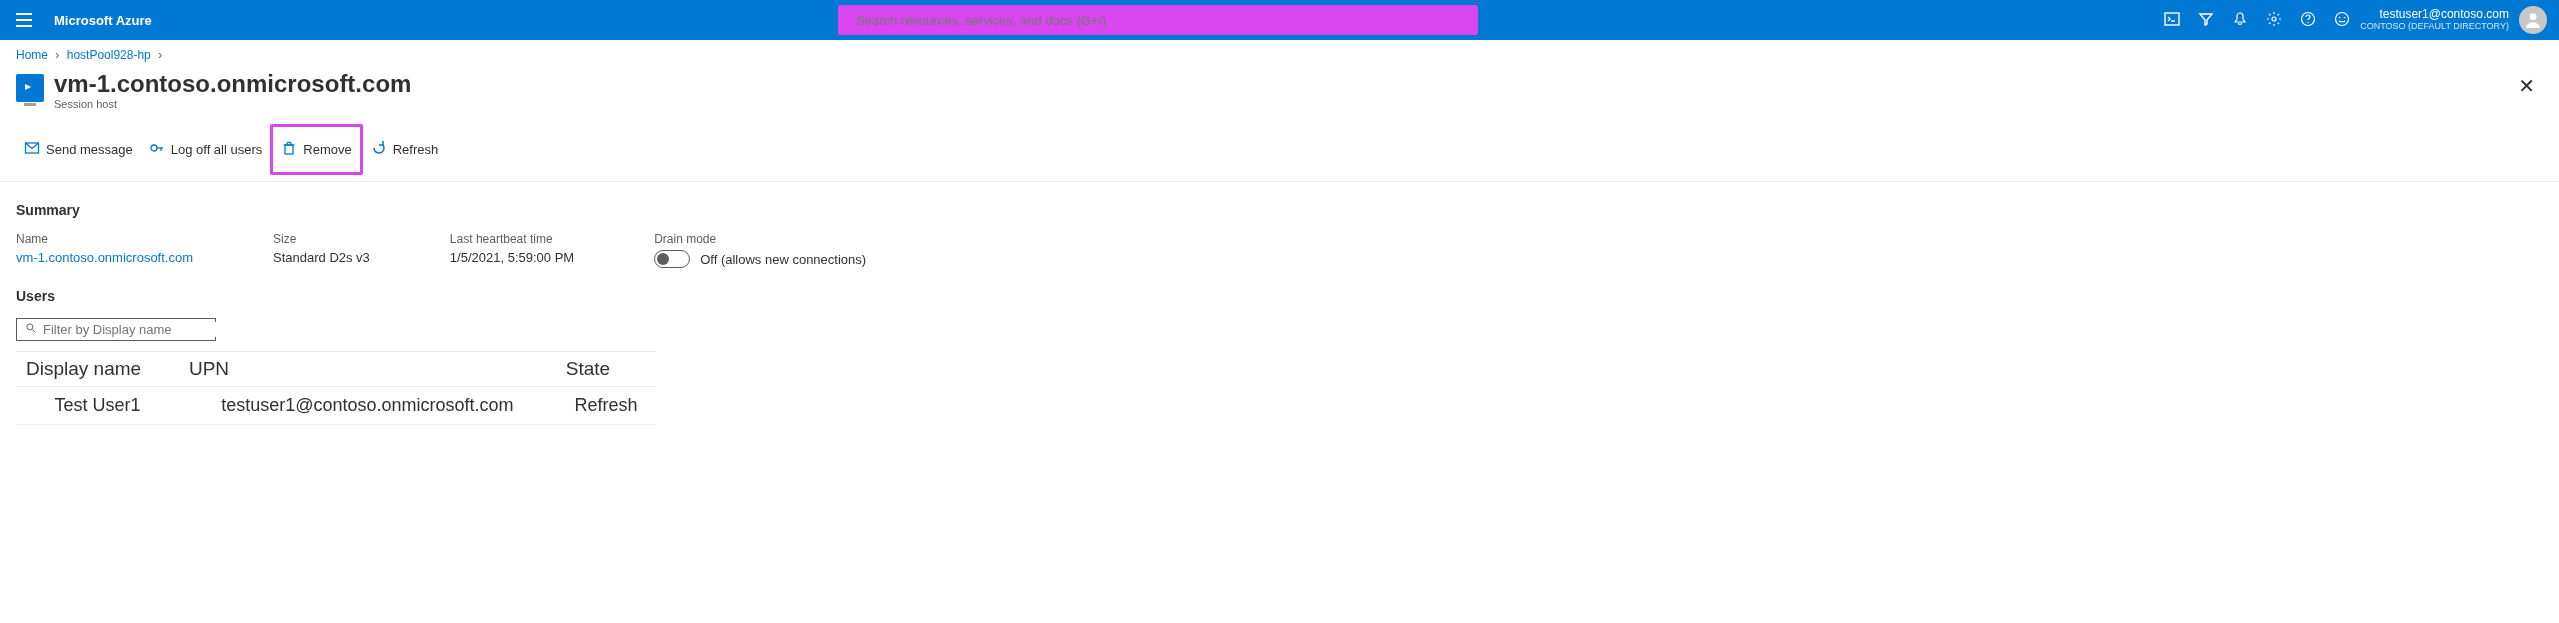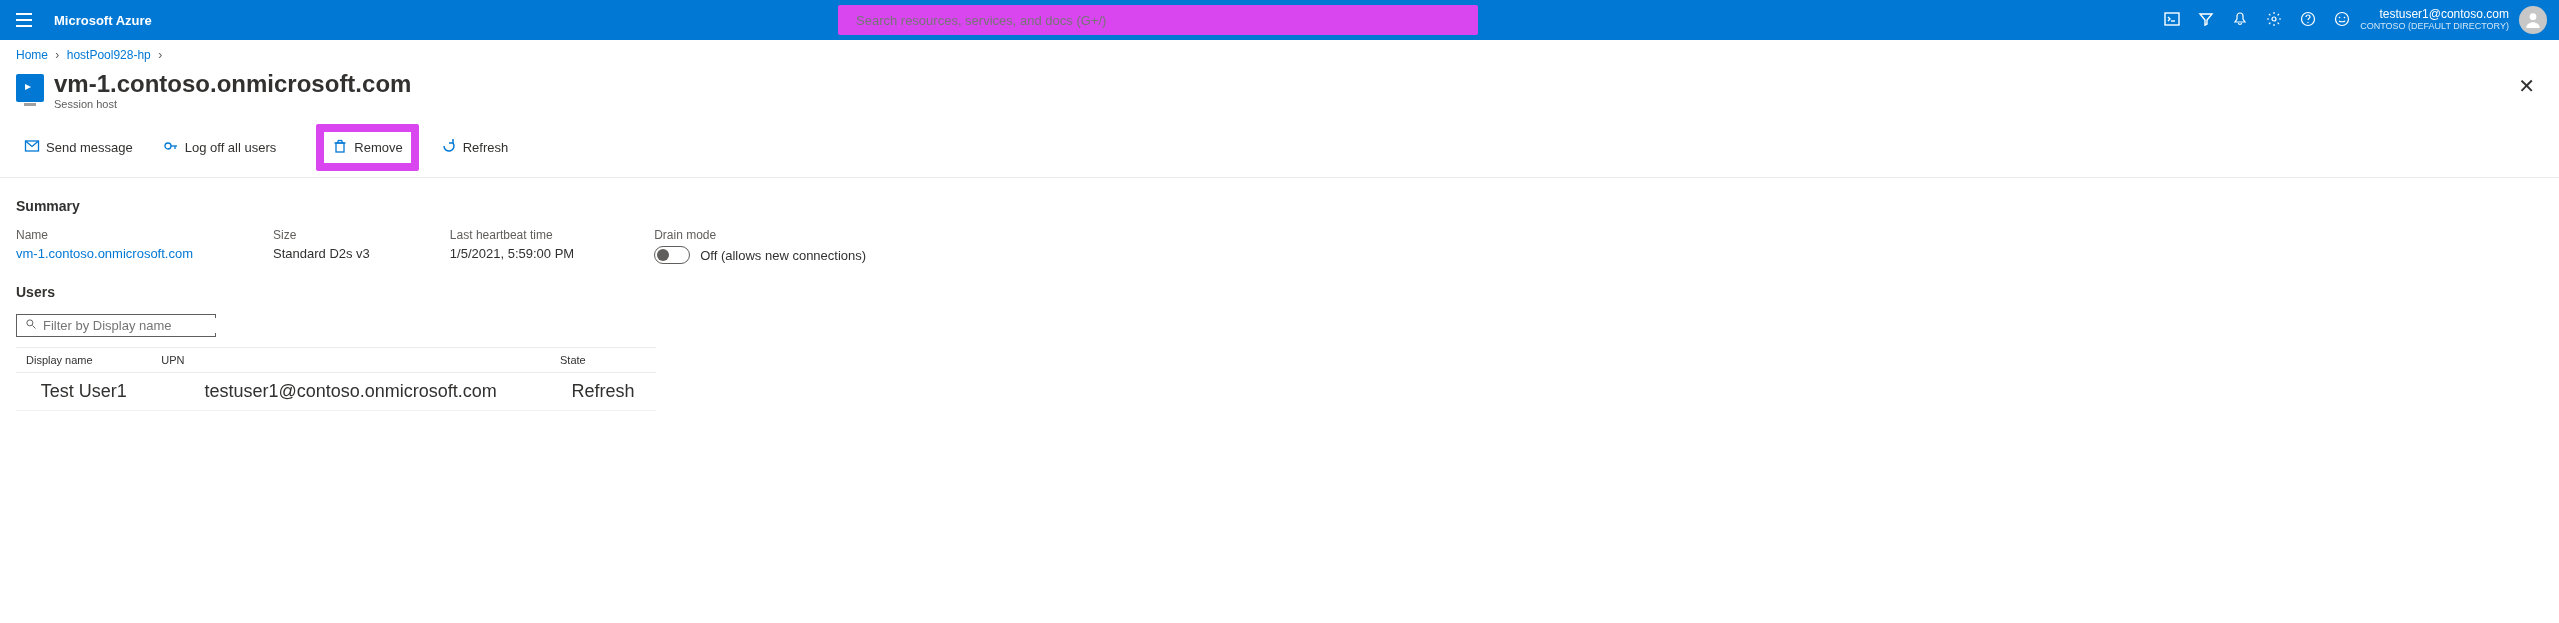"Send message" .toolbar { gap: 14px -> 0 }
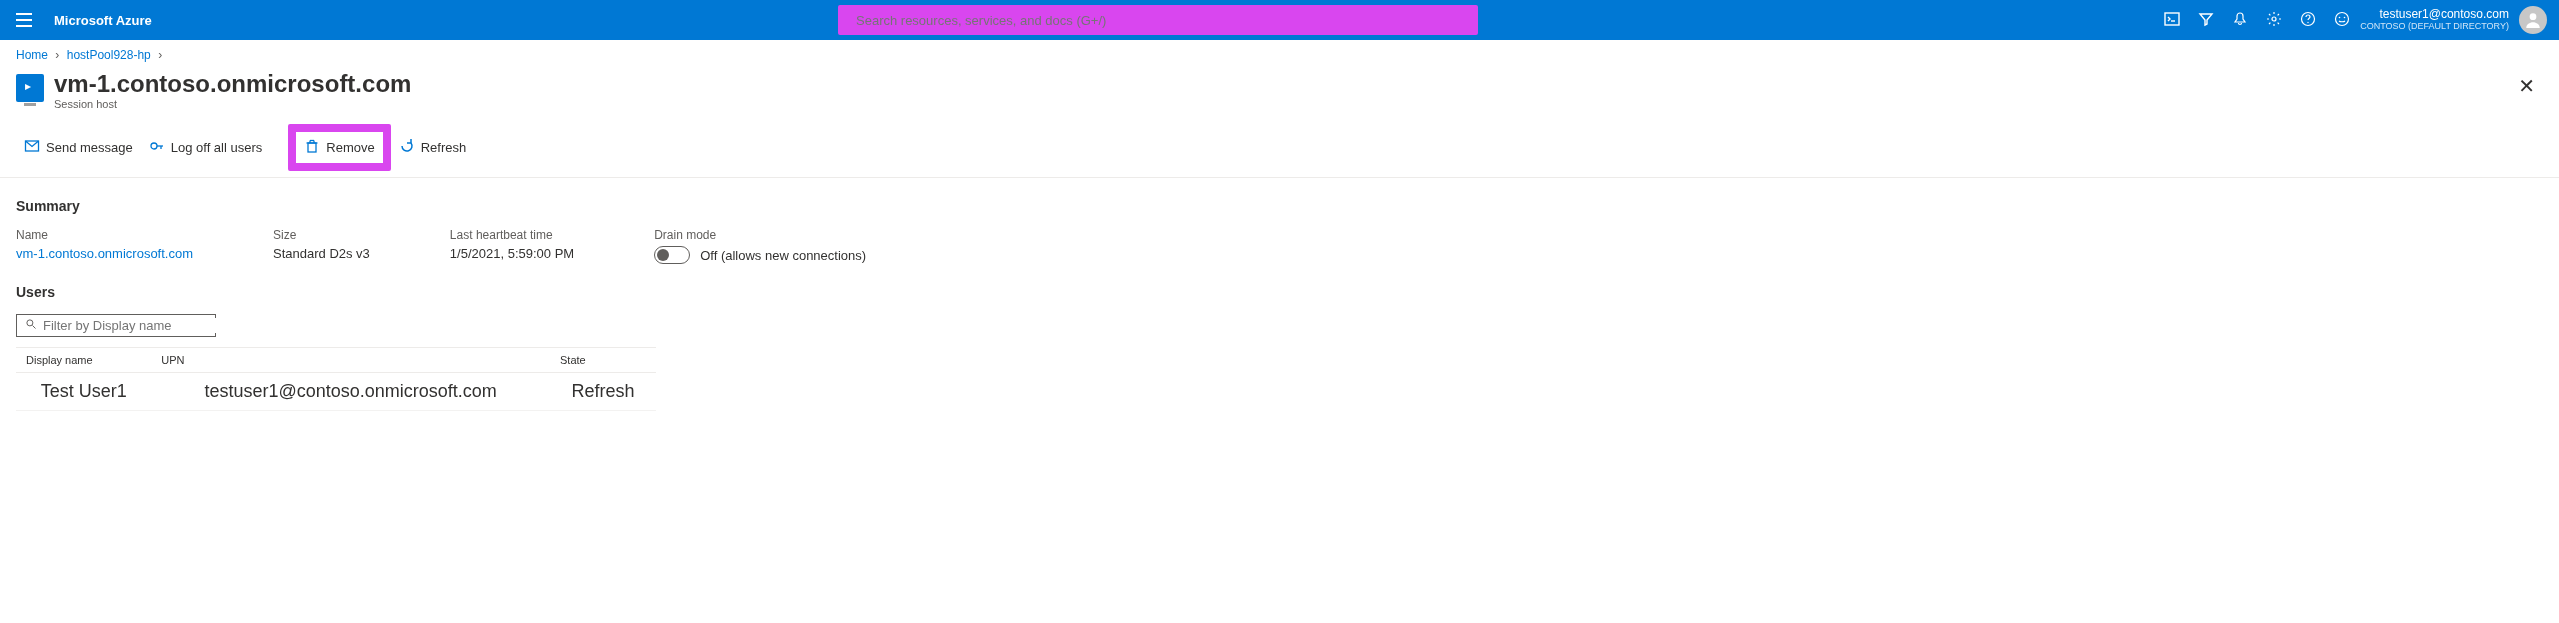"Remove" .tbtn.highlight { border: 8px solid #d946ef -> 3px solid #d946ef; margin-left: 18px -> none; padding: 6px 8px -> 13px 8px }
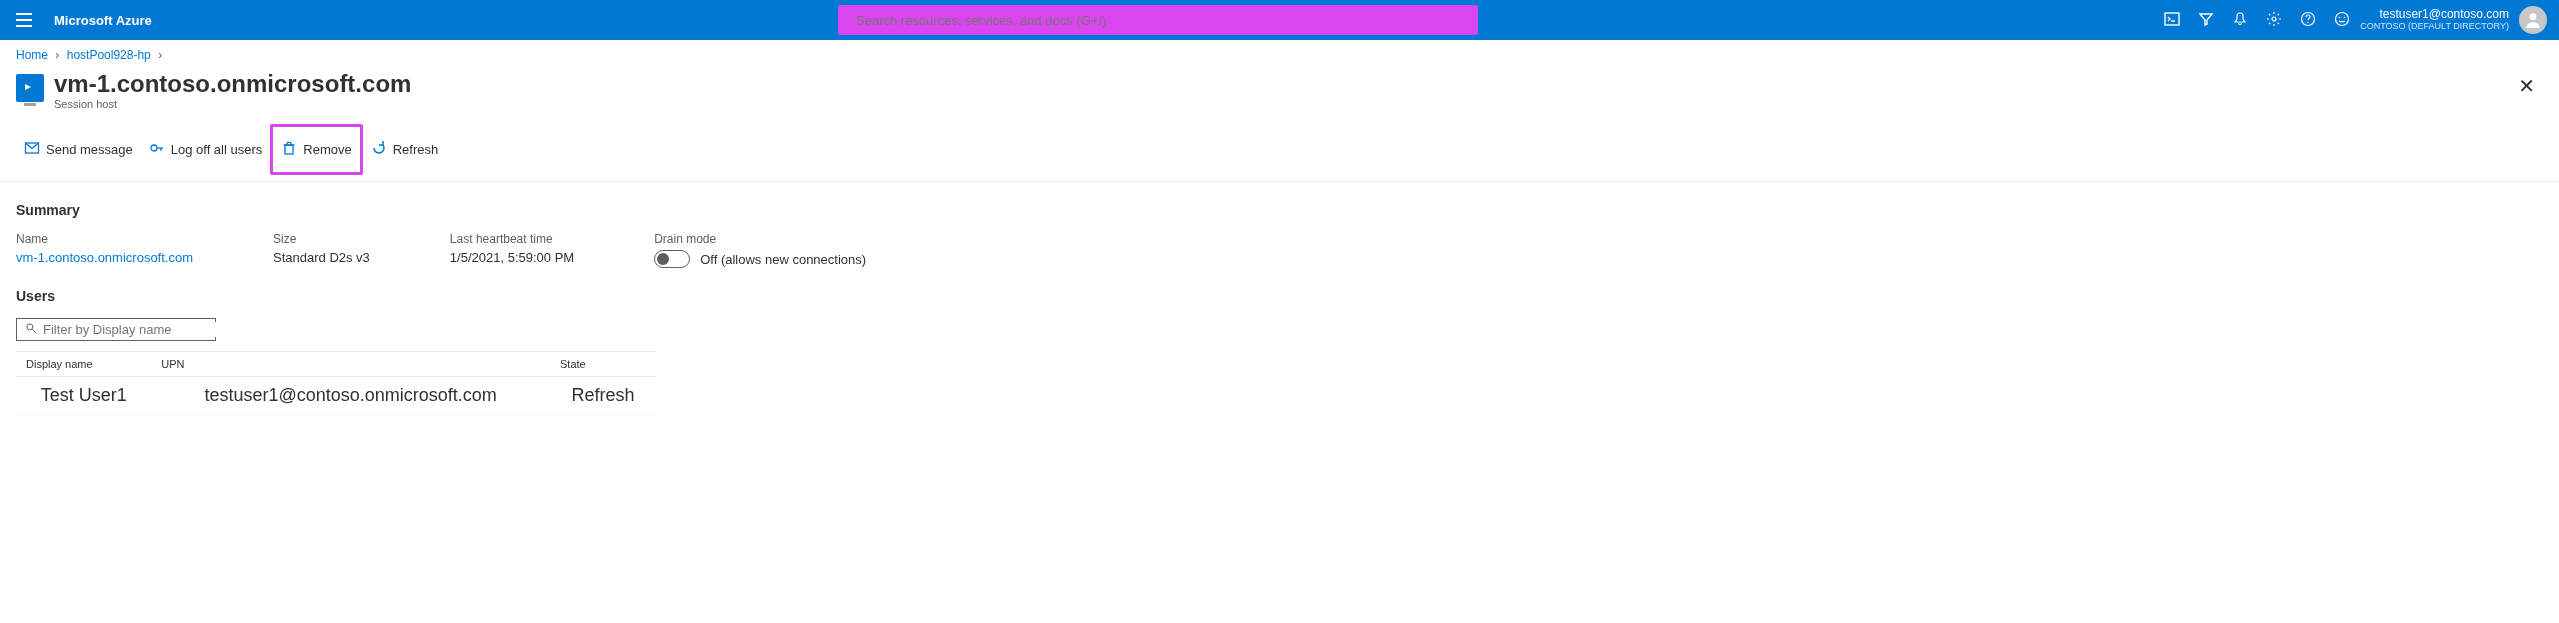"Display name" th { font-size: 11px -> 19px }
